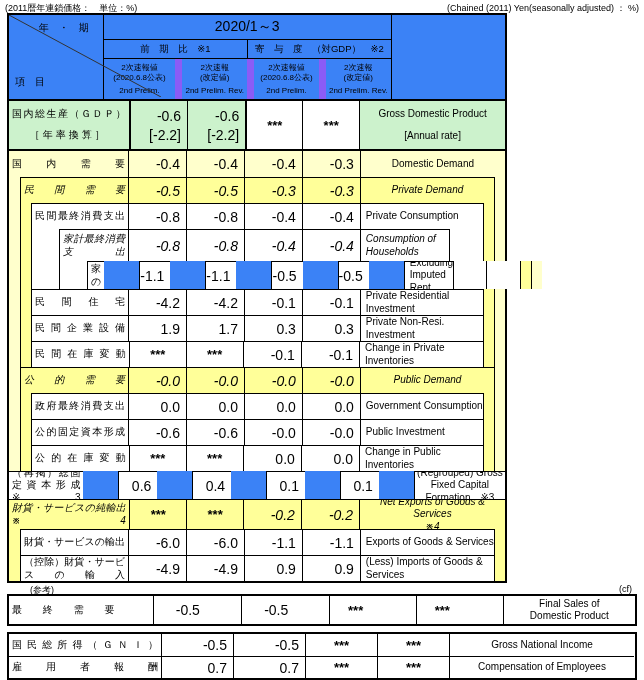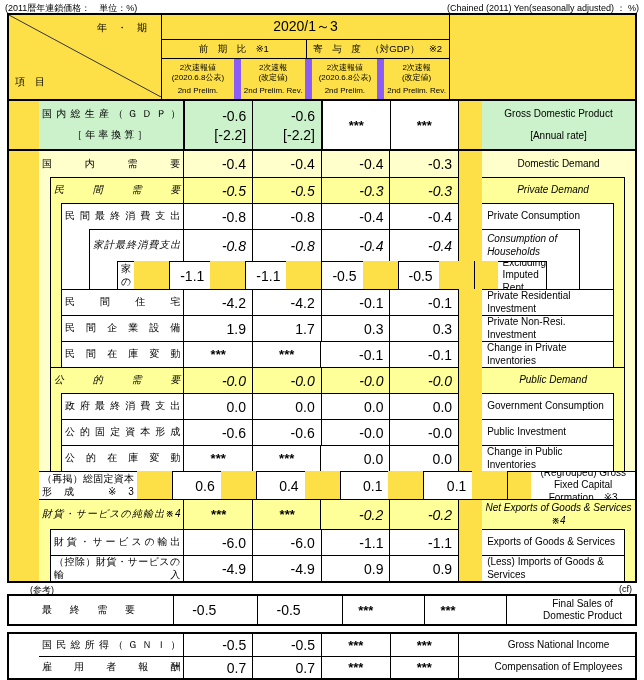"年 ・ 期" .tbl { background: #fde047 -> #3b82f6; width: 630px -> 500px }
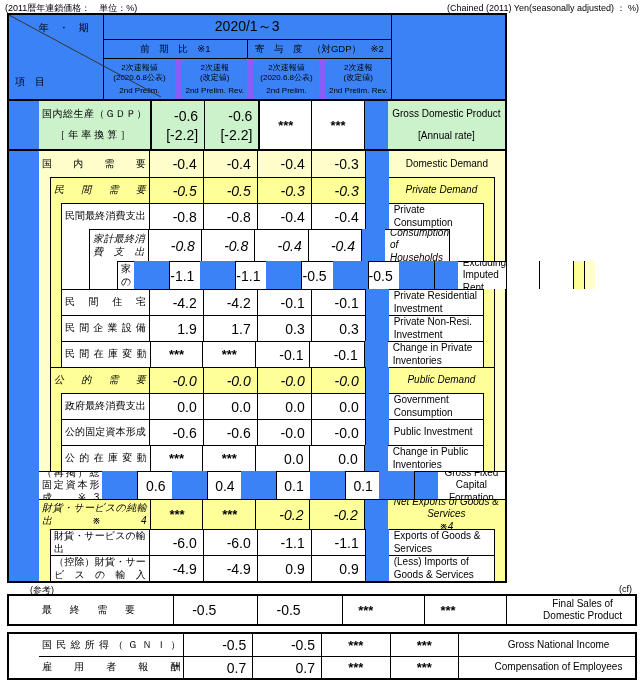"国内総生産（ＧＤＰ）" .lc { margin-left: 30px -> none }
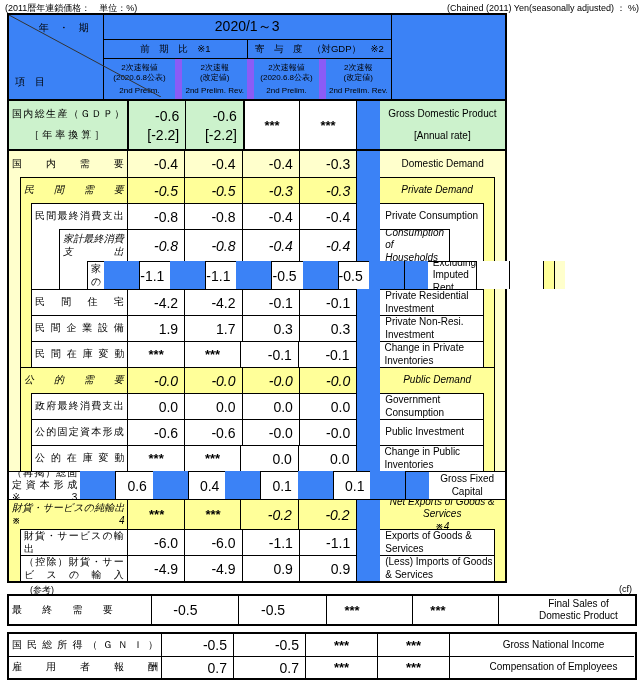"Gross Domestic Product" .ec { padding-left: 23px -> none }
